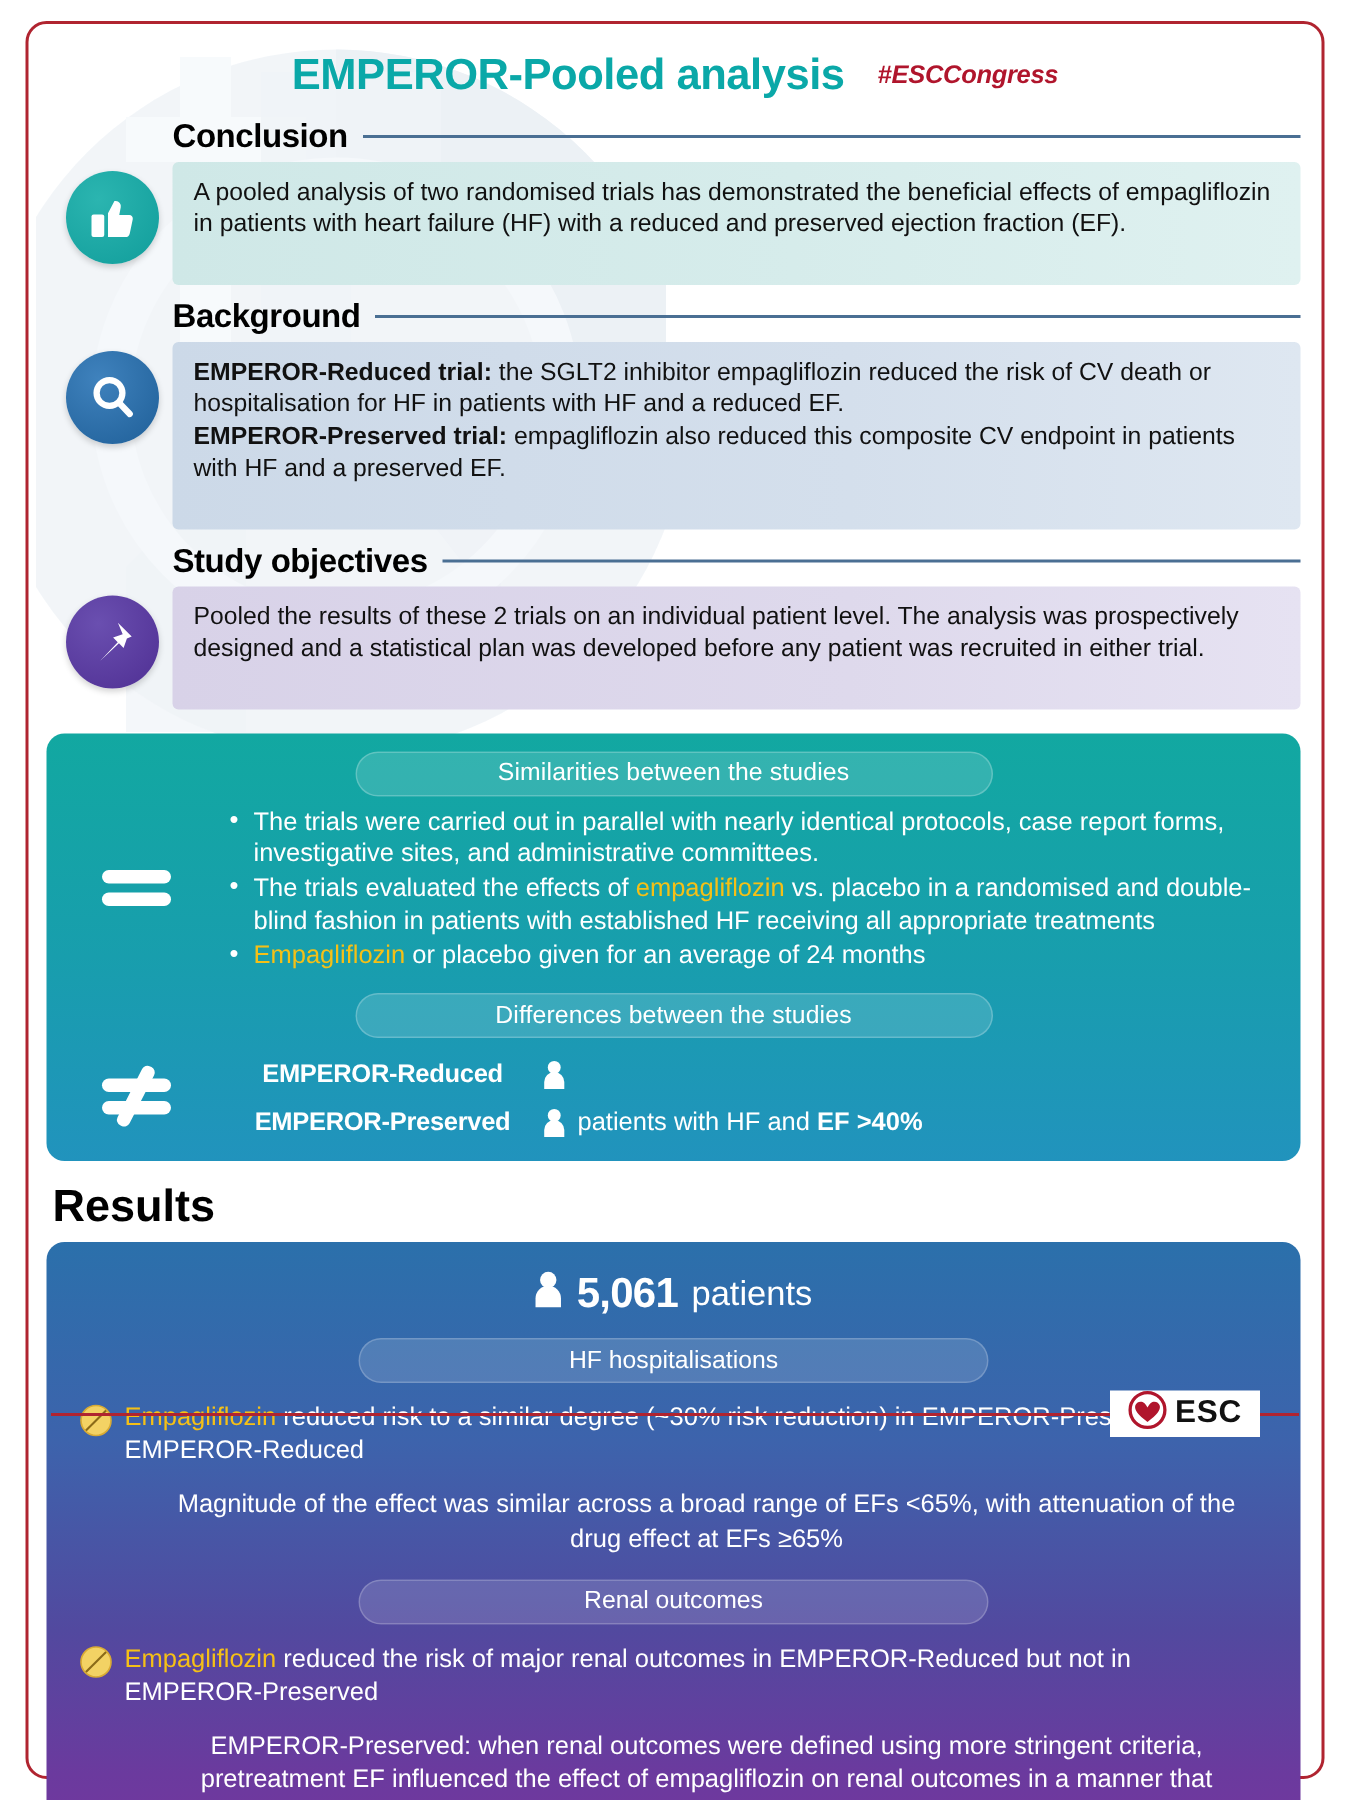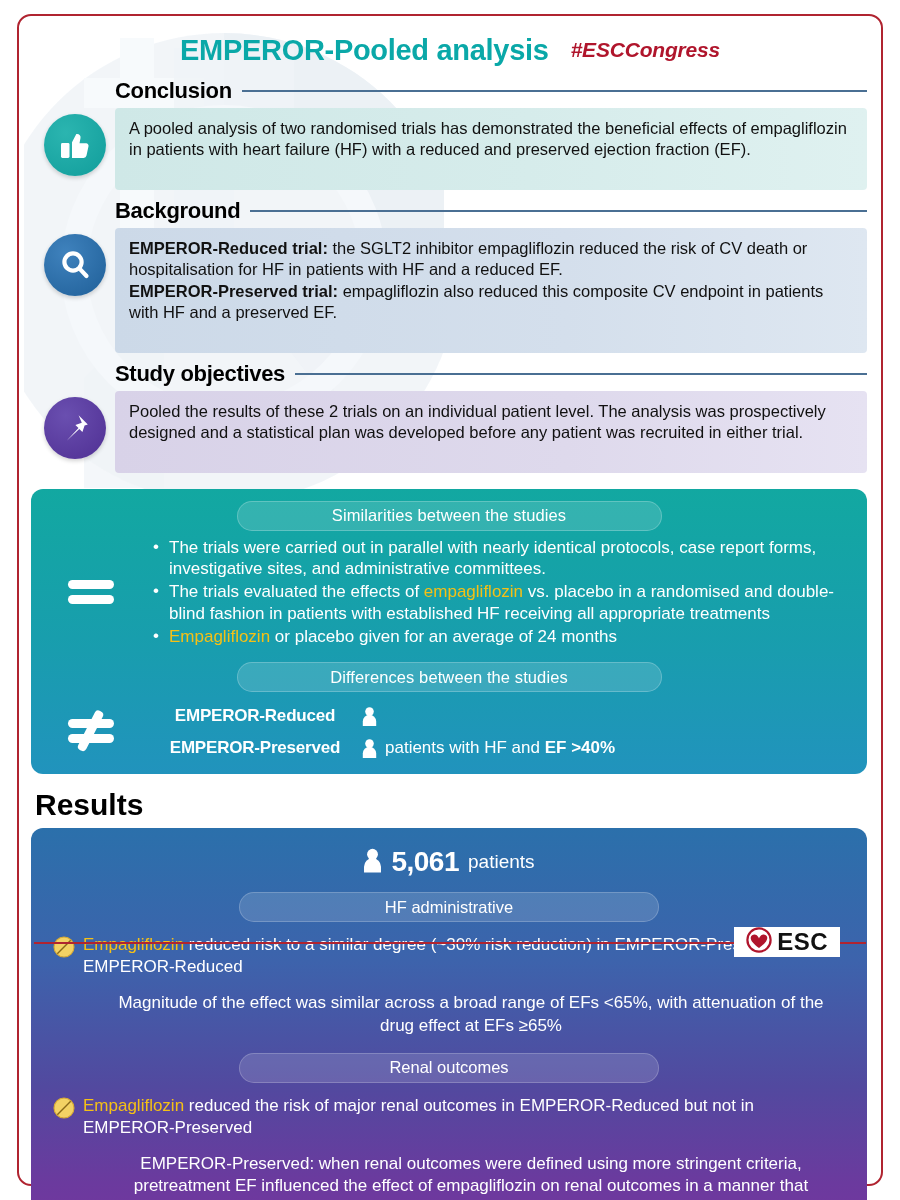"#ESCCongress" .header-hash { font-size: 21px -> 17px }
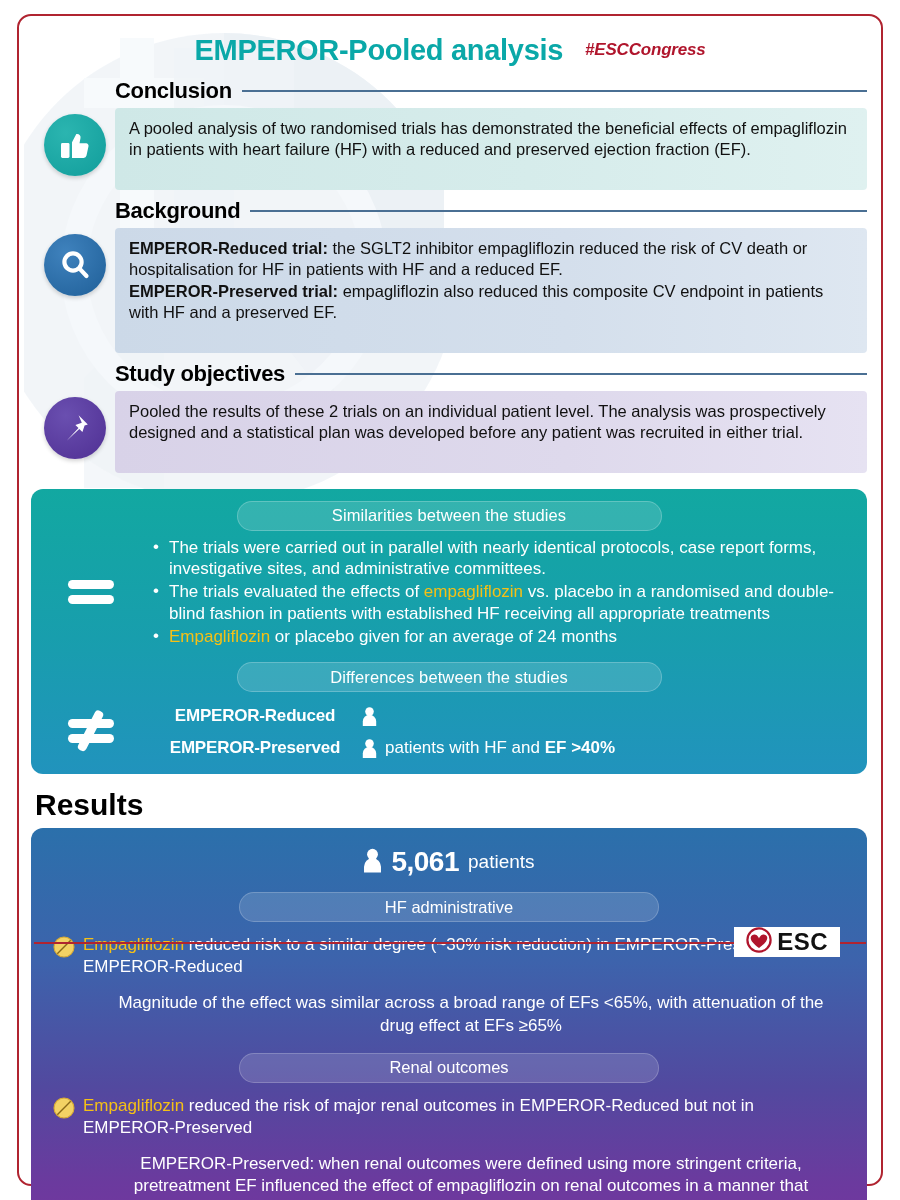"patients" .patients-label { font-size: 19px -> 23px }
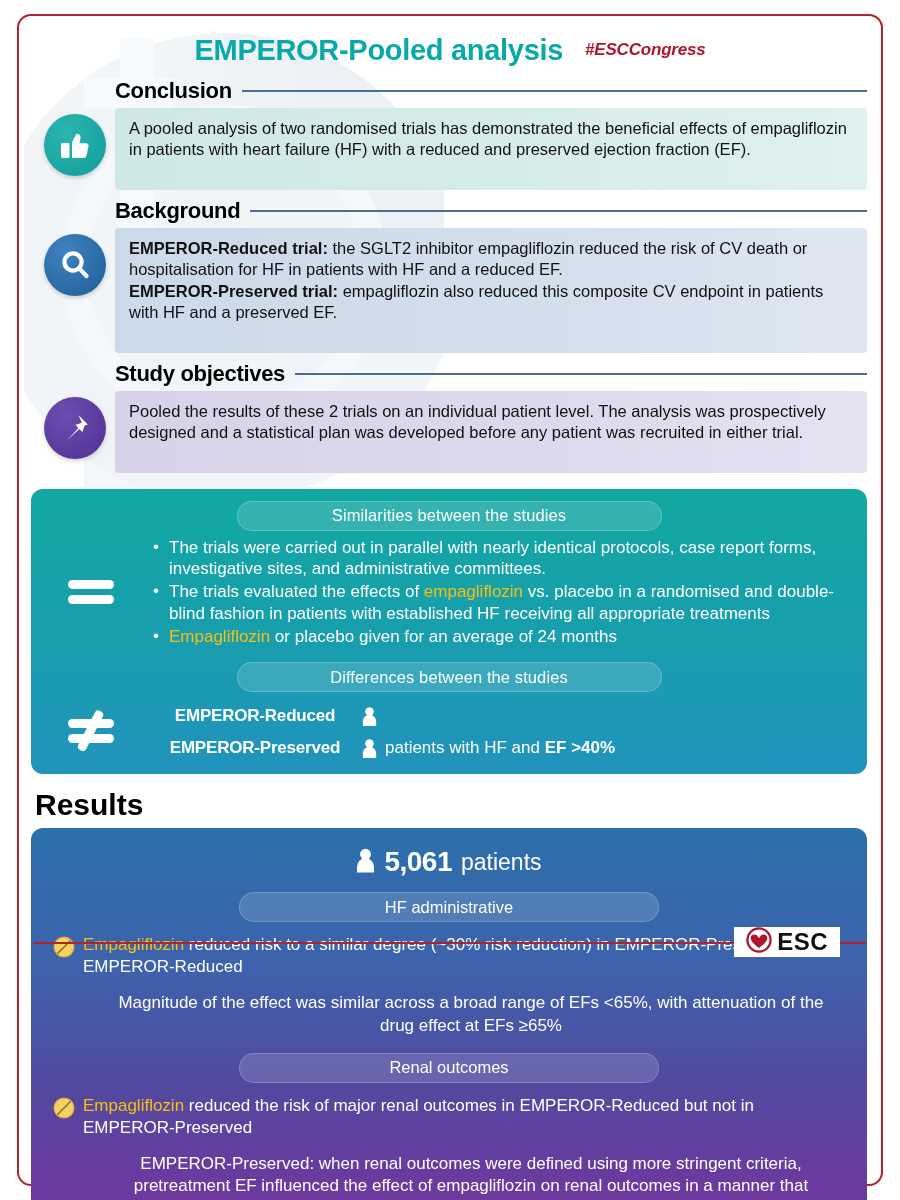"HF administrative" span { text: administrative -> hospitalisations }
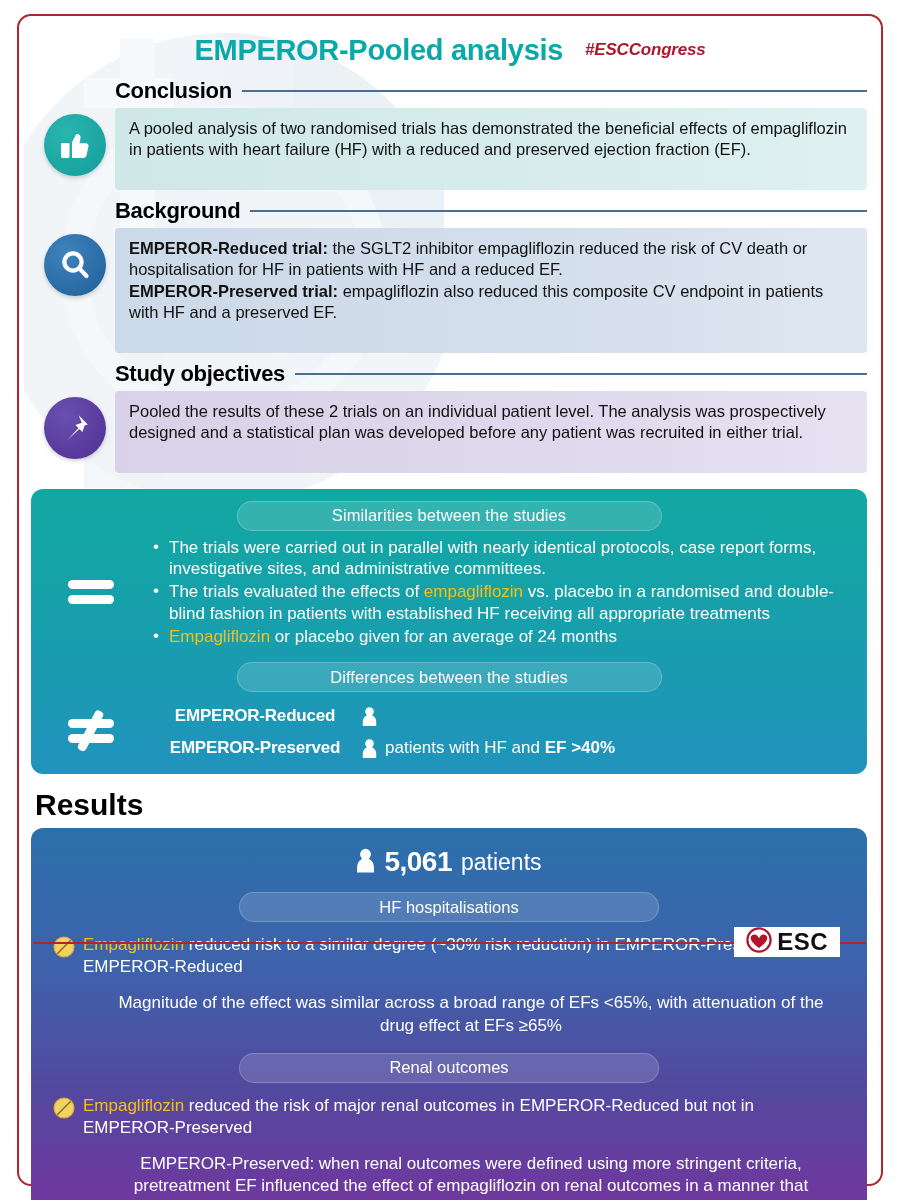"ESC" .esc-text { font-size: 24px -> 21px }
